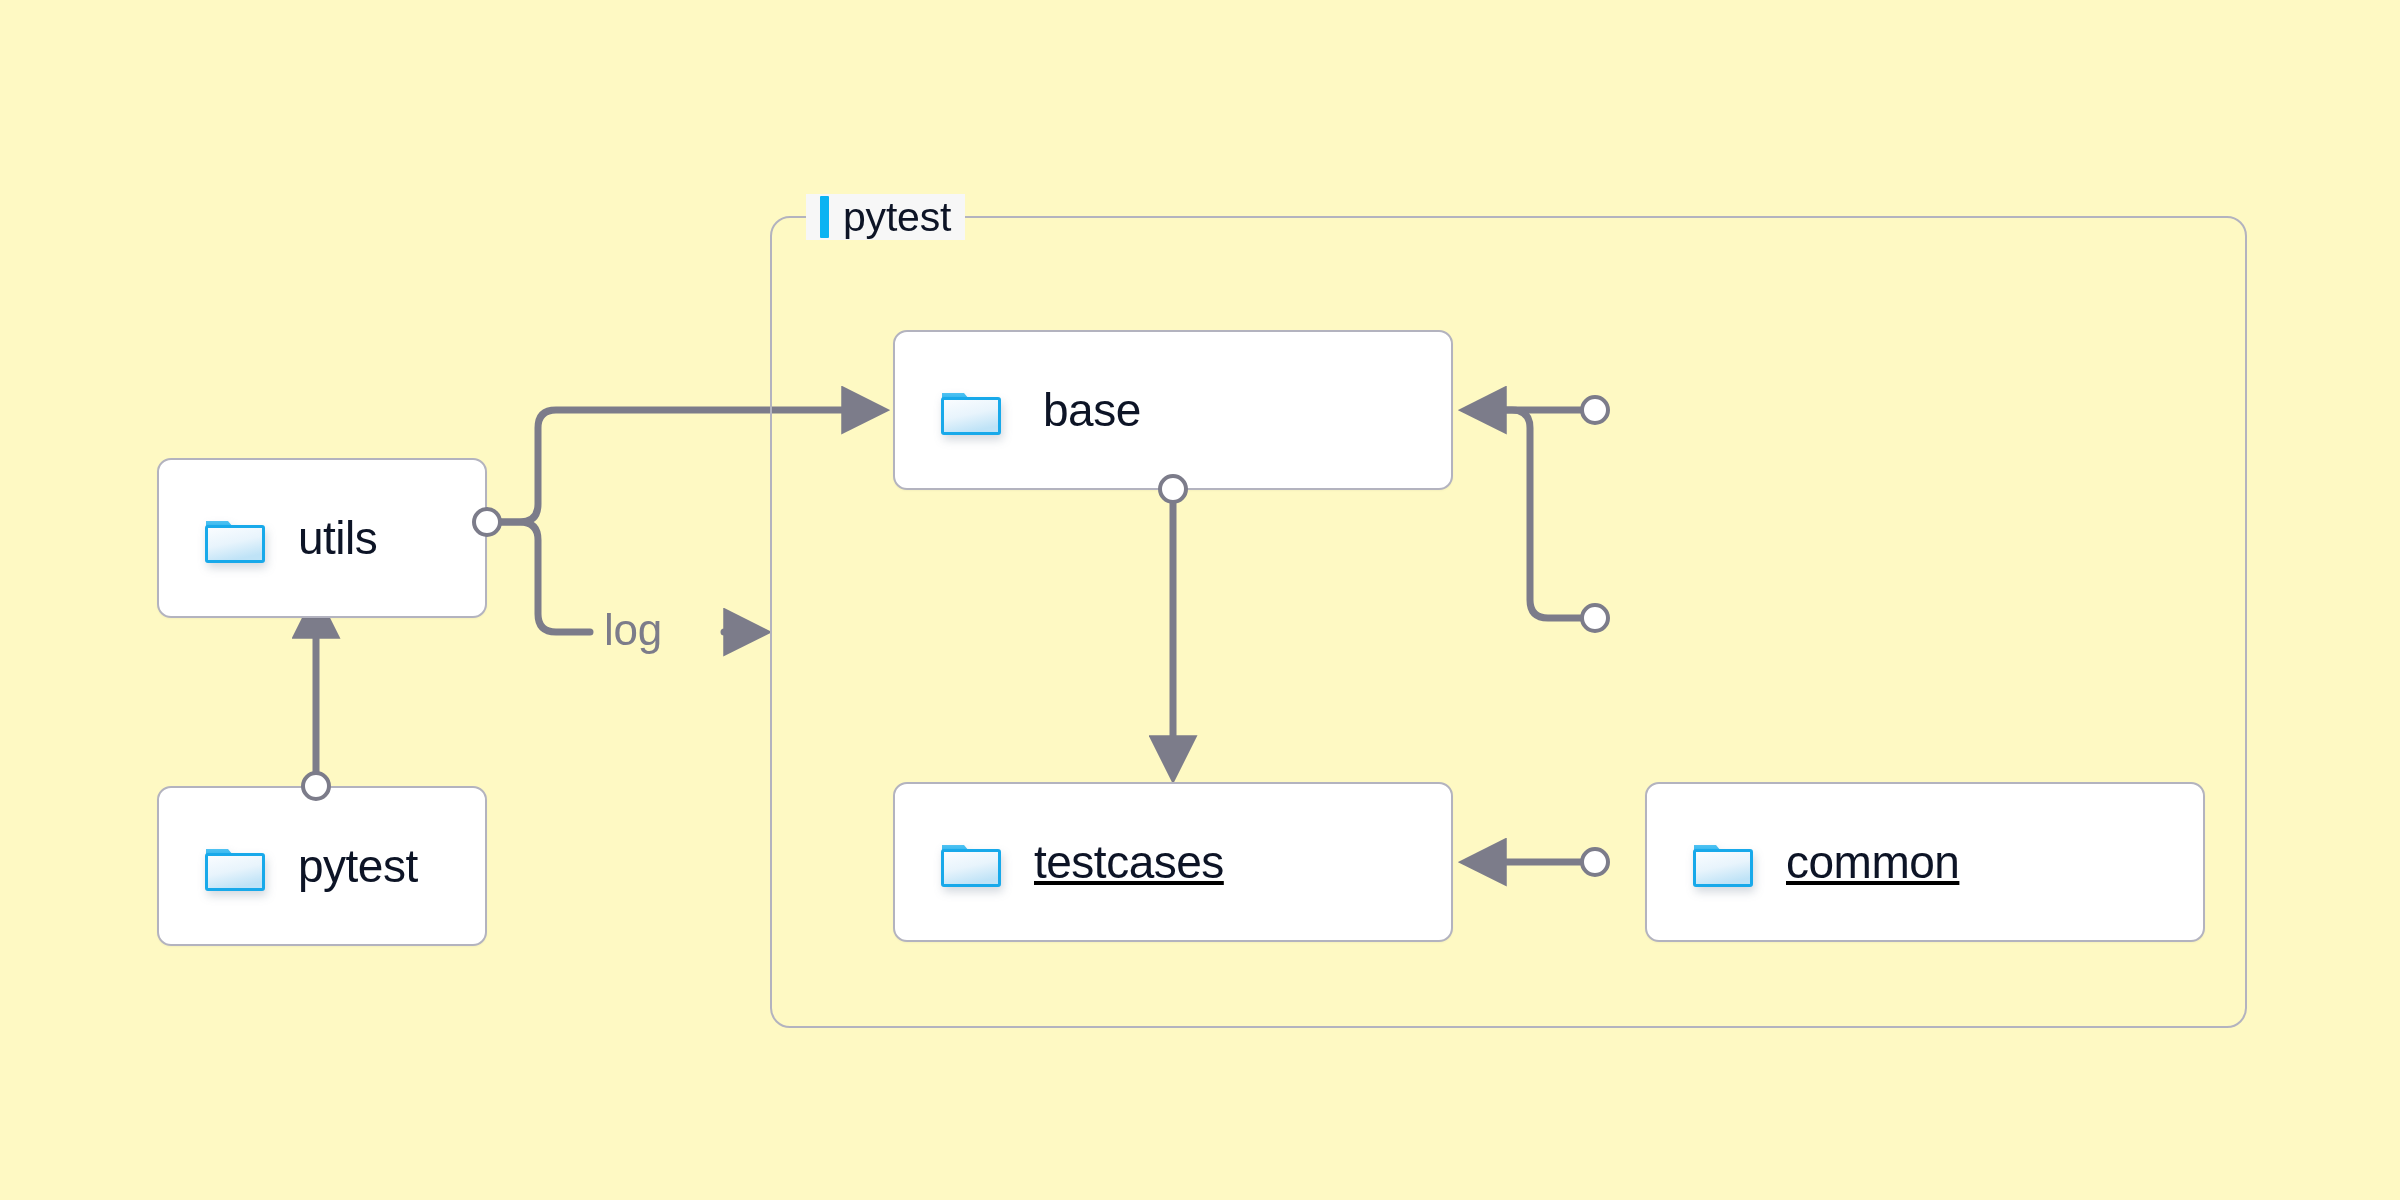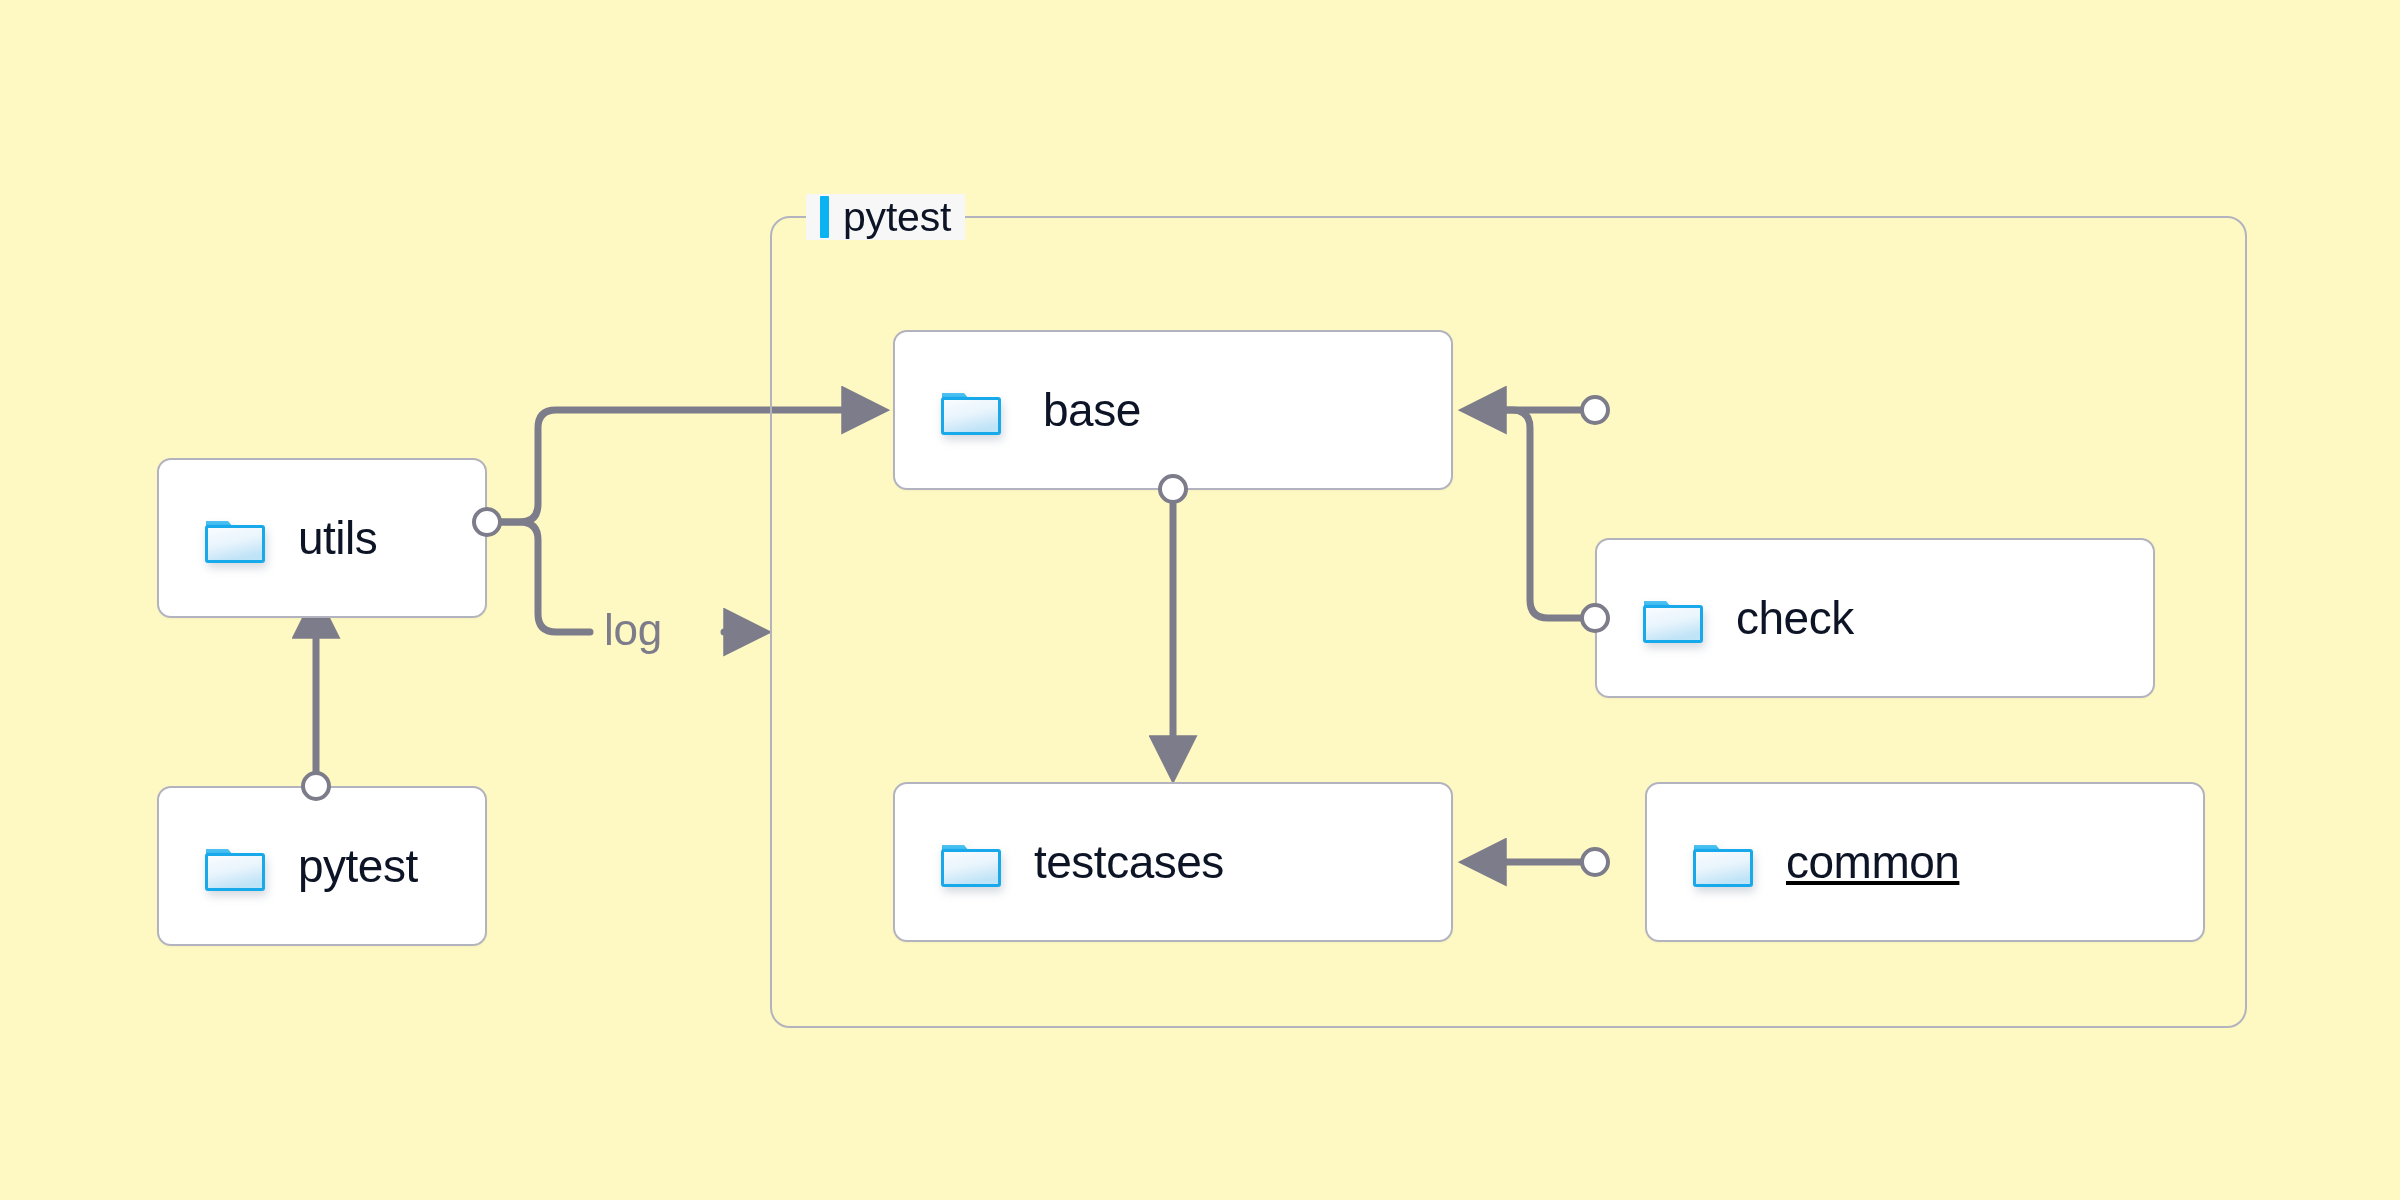"check" div.node { html: <div> <span> <svg> <path></path> <rect></rect> </svg> </span> <span>check</span> </div> -> none }
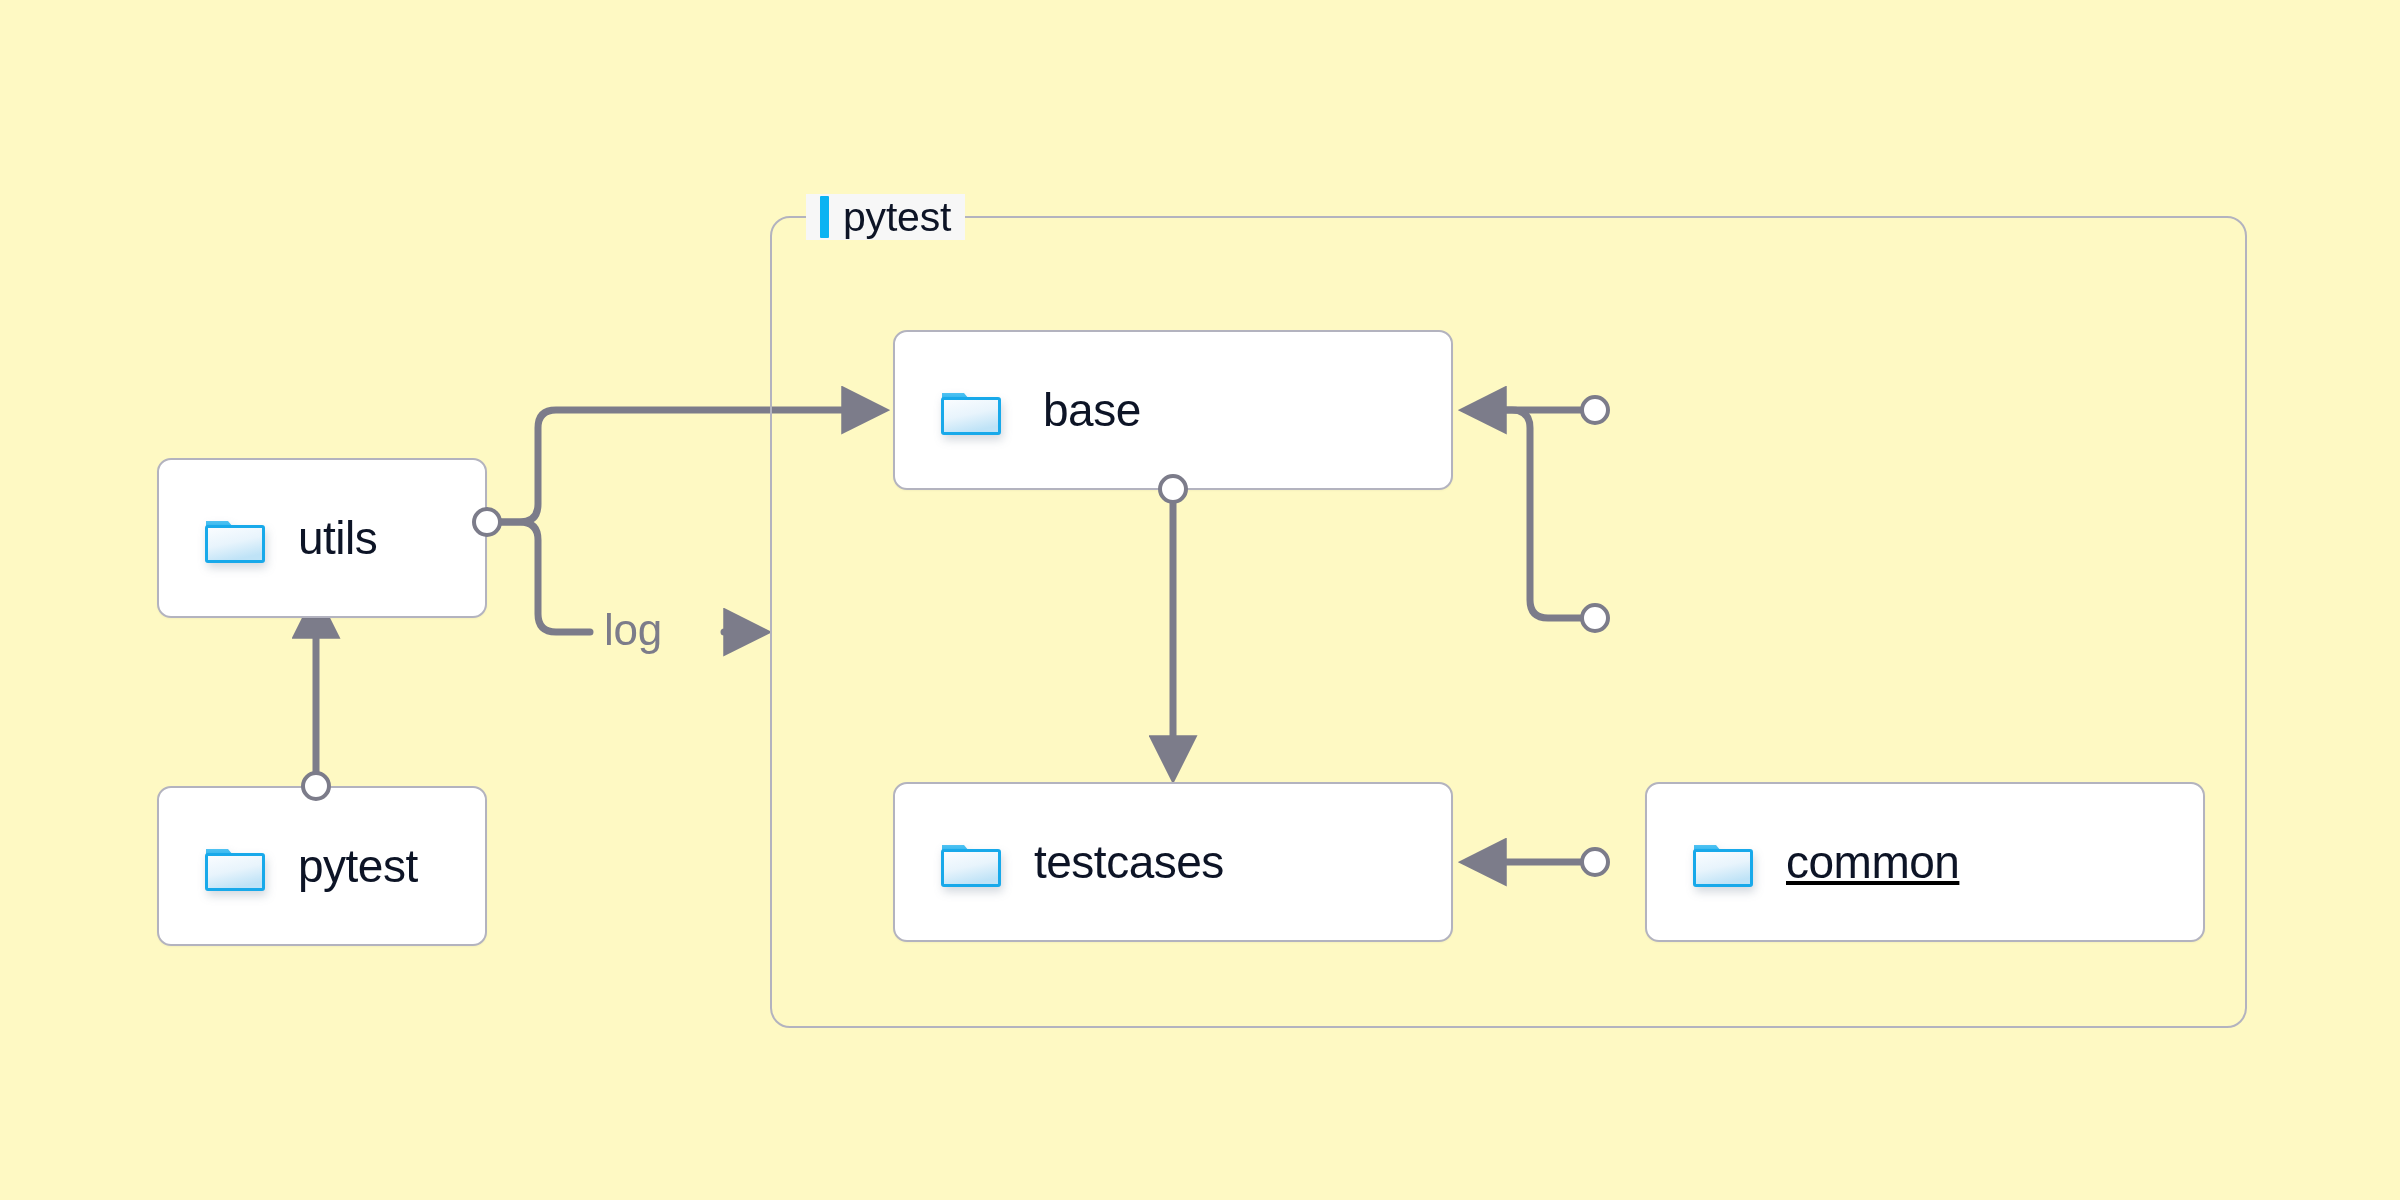"testcases" div.node { text-decoration: none -> underline }
